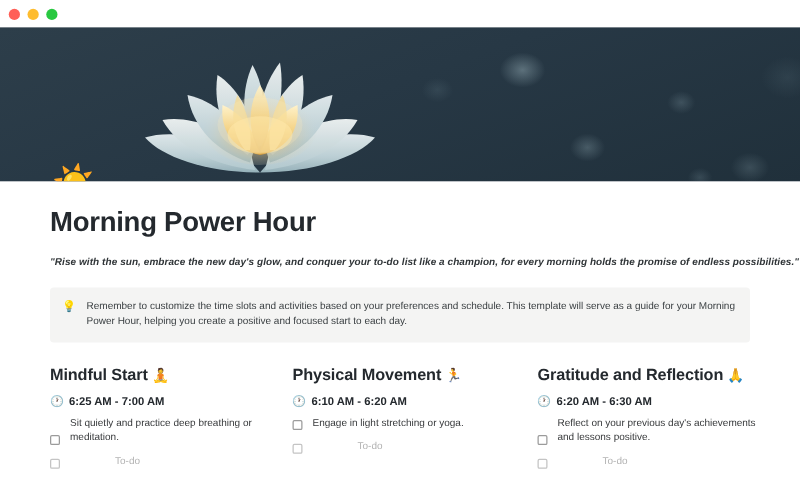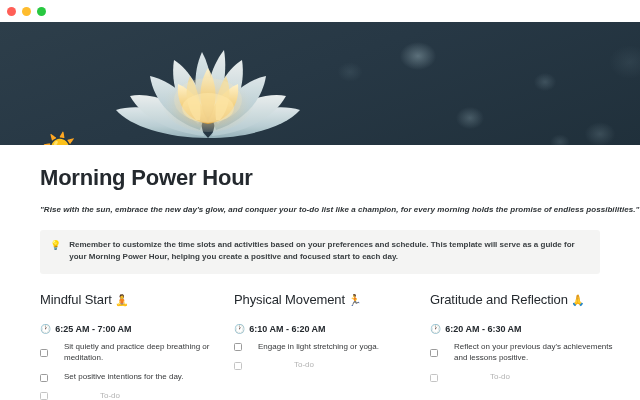"Remember to customize the time" .callout-text { font-weight: bold -> none }
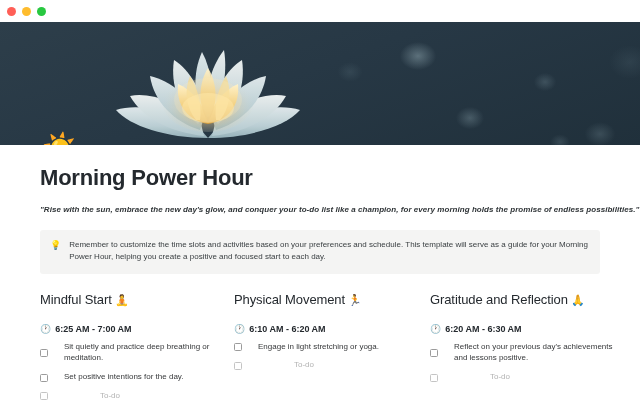"Mindful Start 🧘" .col-head { font-weight: 400 -> 700; margin-bottom: 17px -> 9px }
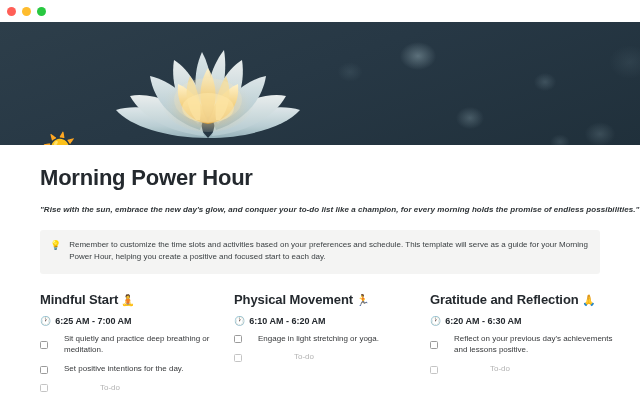"Sit quietly and practice deep" .todo { align-items: center -> flex-end; gap: 16px -> 8px }
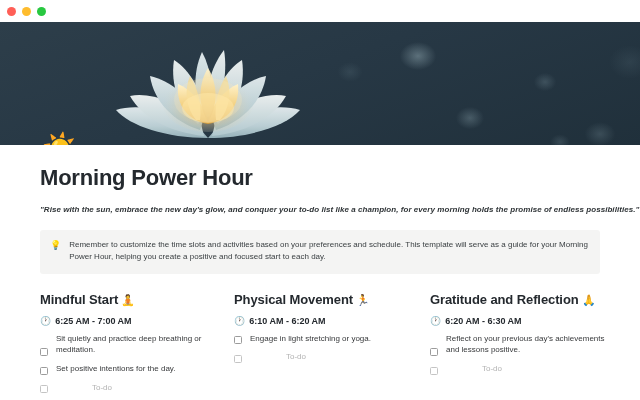"Set positive intentions for the" div.todo { html: <div> <span></span> <span>Set positive intentions for the day.</span> </div> -> none }
